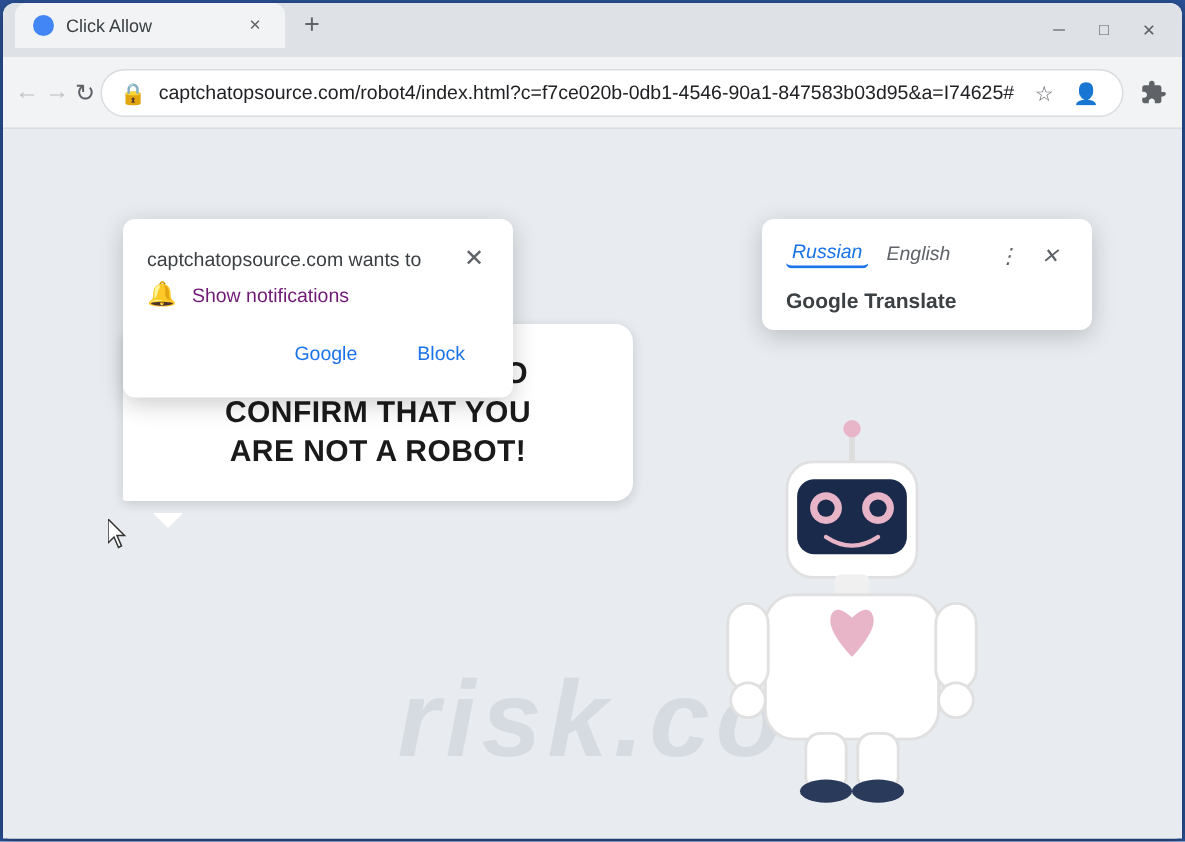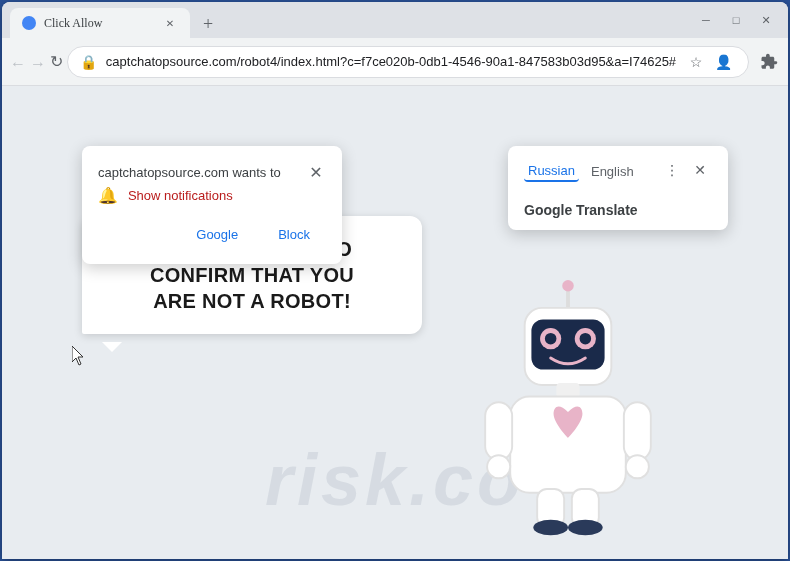"Click Allow" .tab-area { align-items: flex-end -> flex-start; font-family: Liberation Serif, serif -> none }
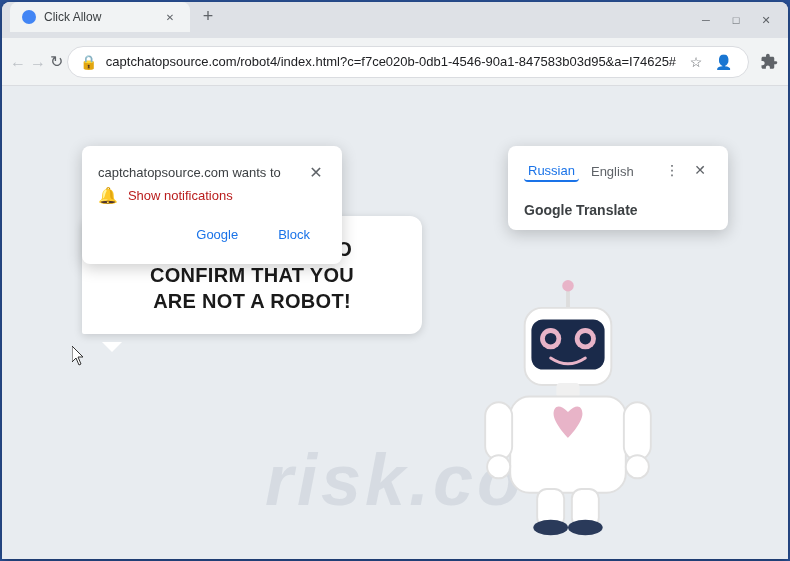"Russian" .translate-header { align-items: flex-end -> flex-start; font-style: none -> italic; margin-bottom: 20px -> 10px }
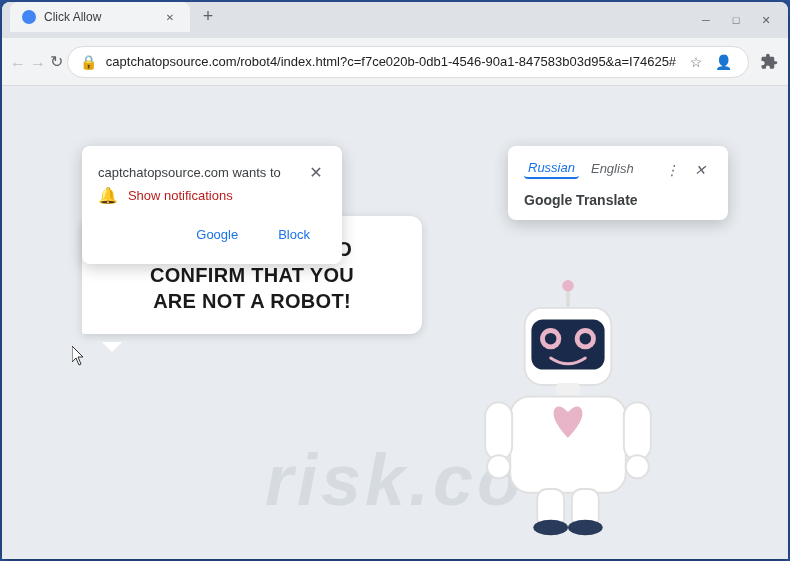"Show notifications" .popup-item-text { color: #b91c1c -> #701a75 }
